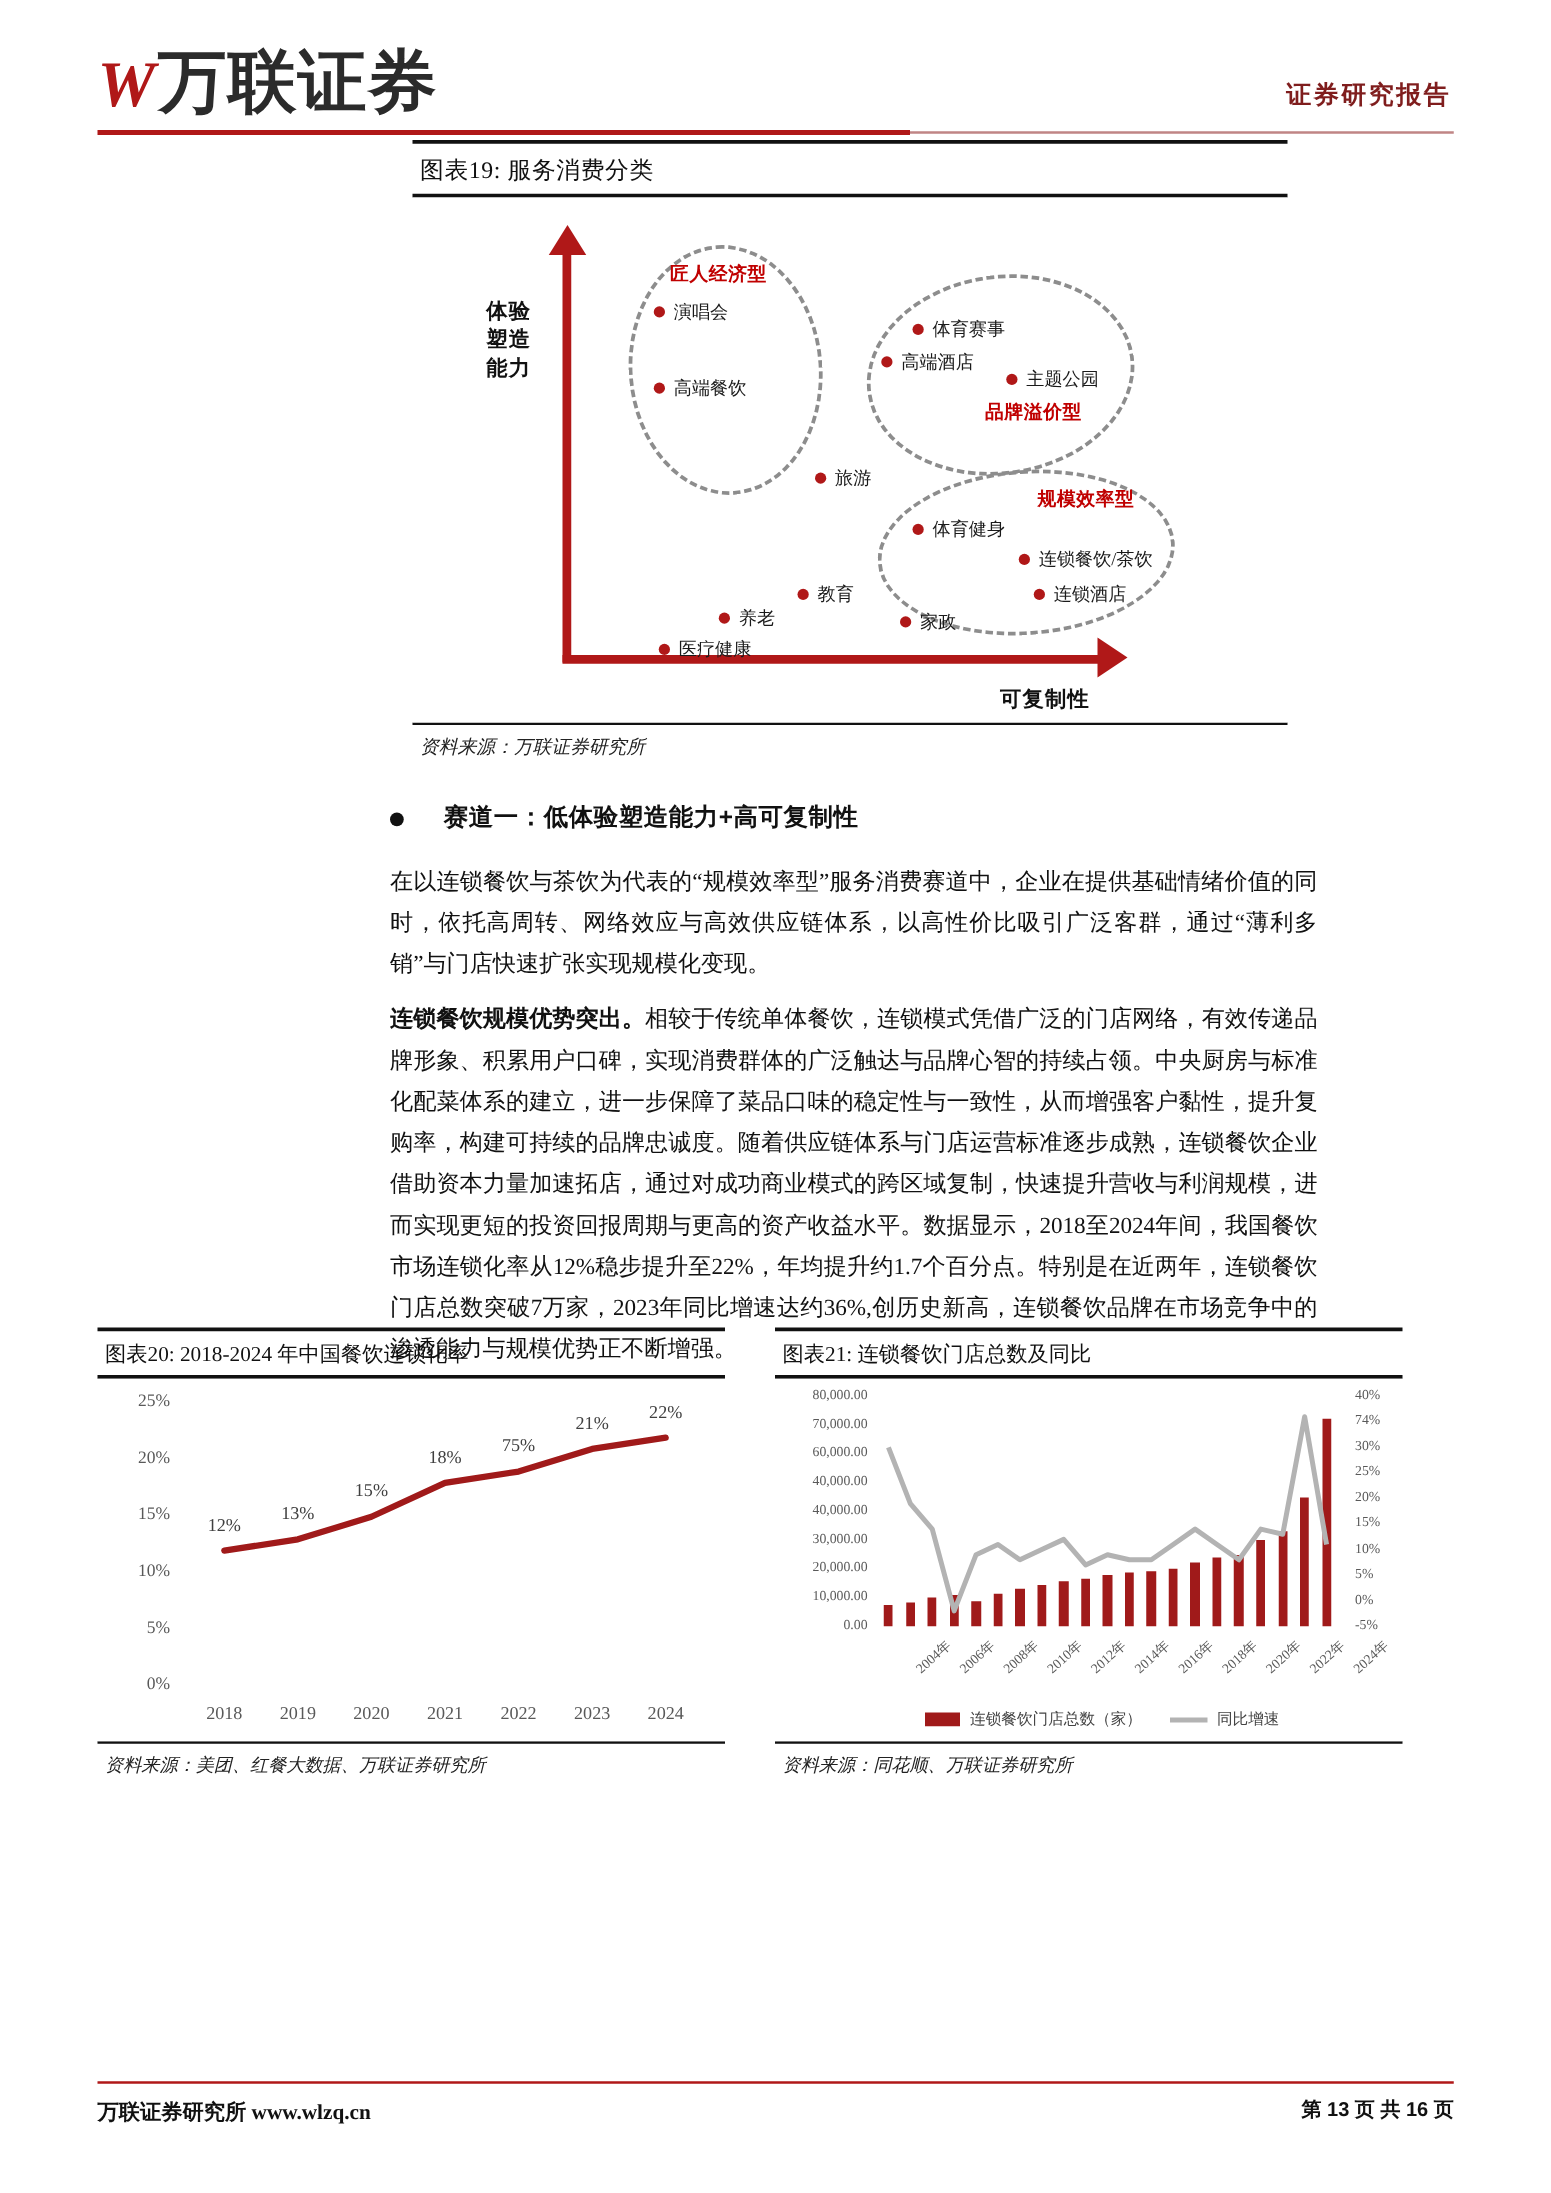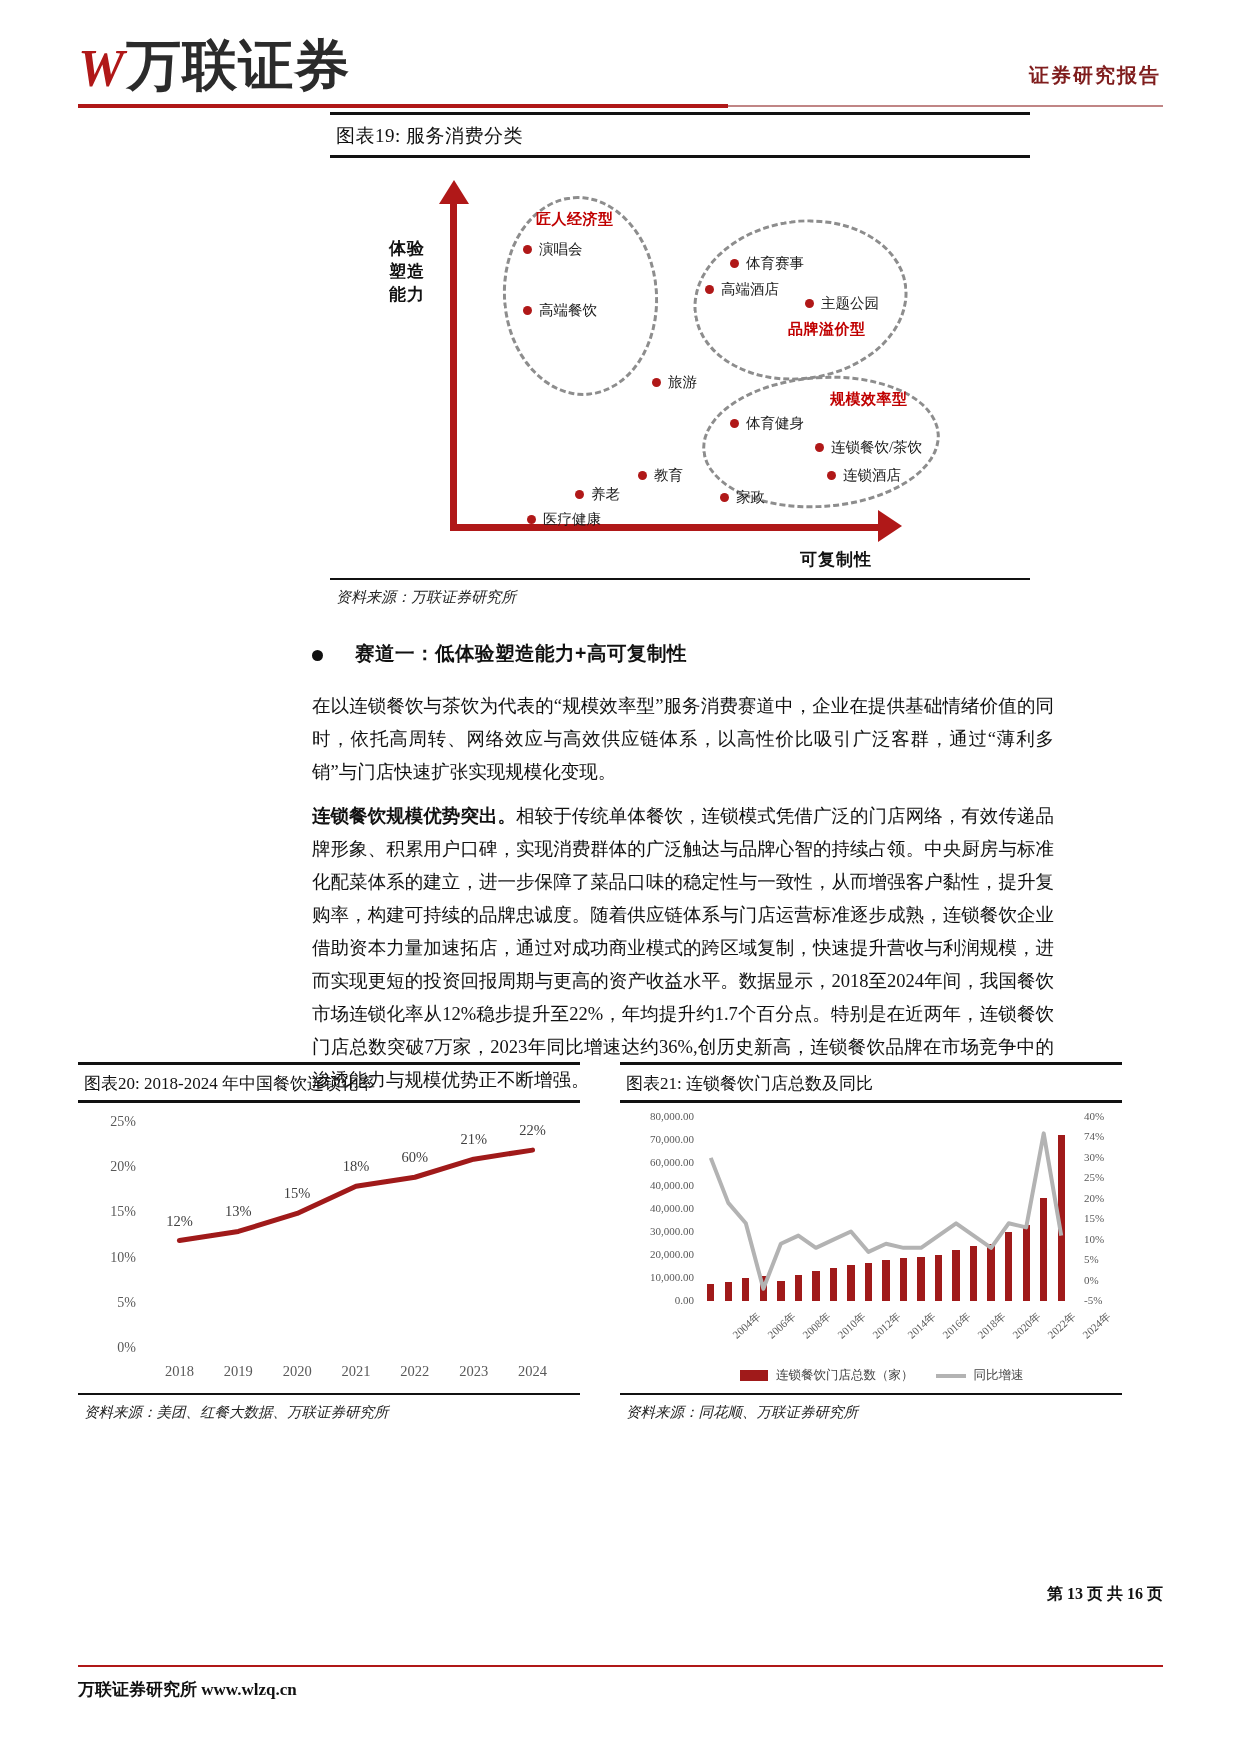"60%" div.c20-dlab { text: 60% -> 75% }
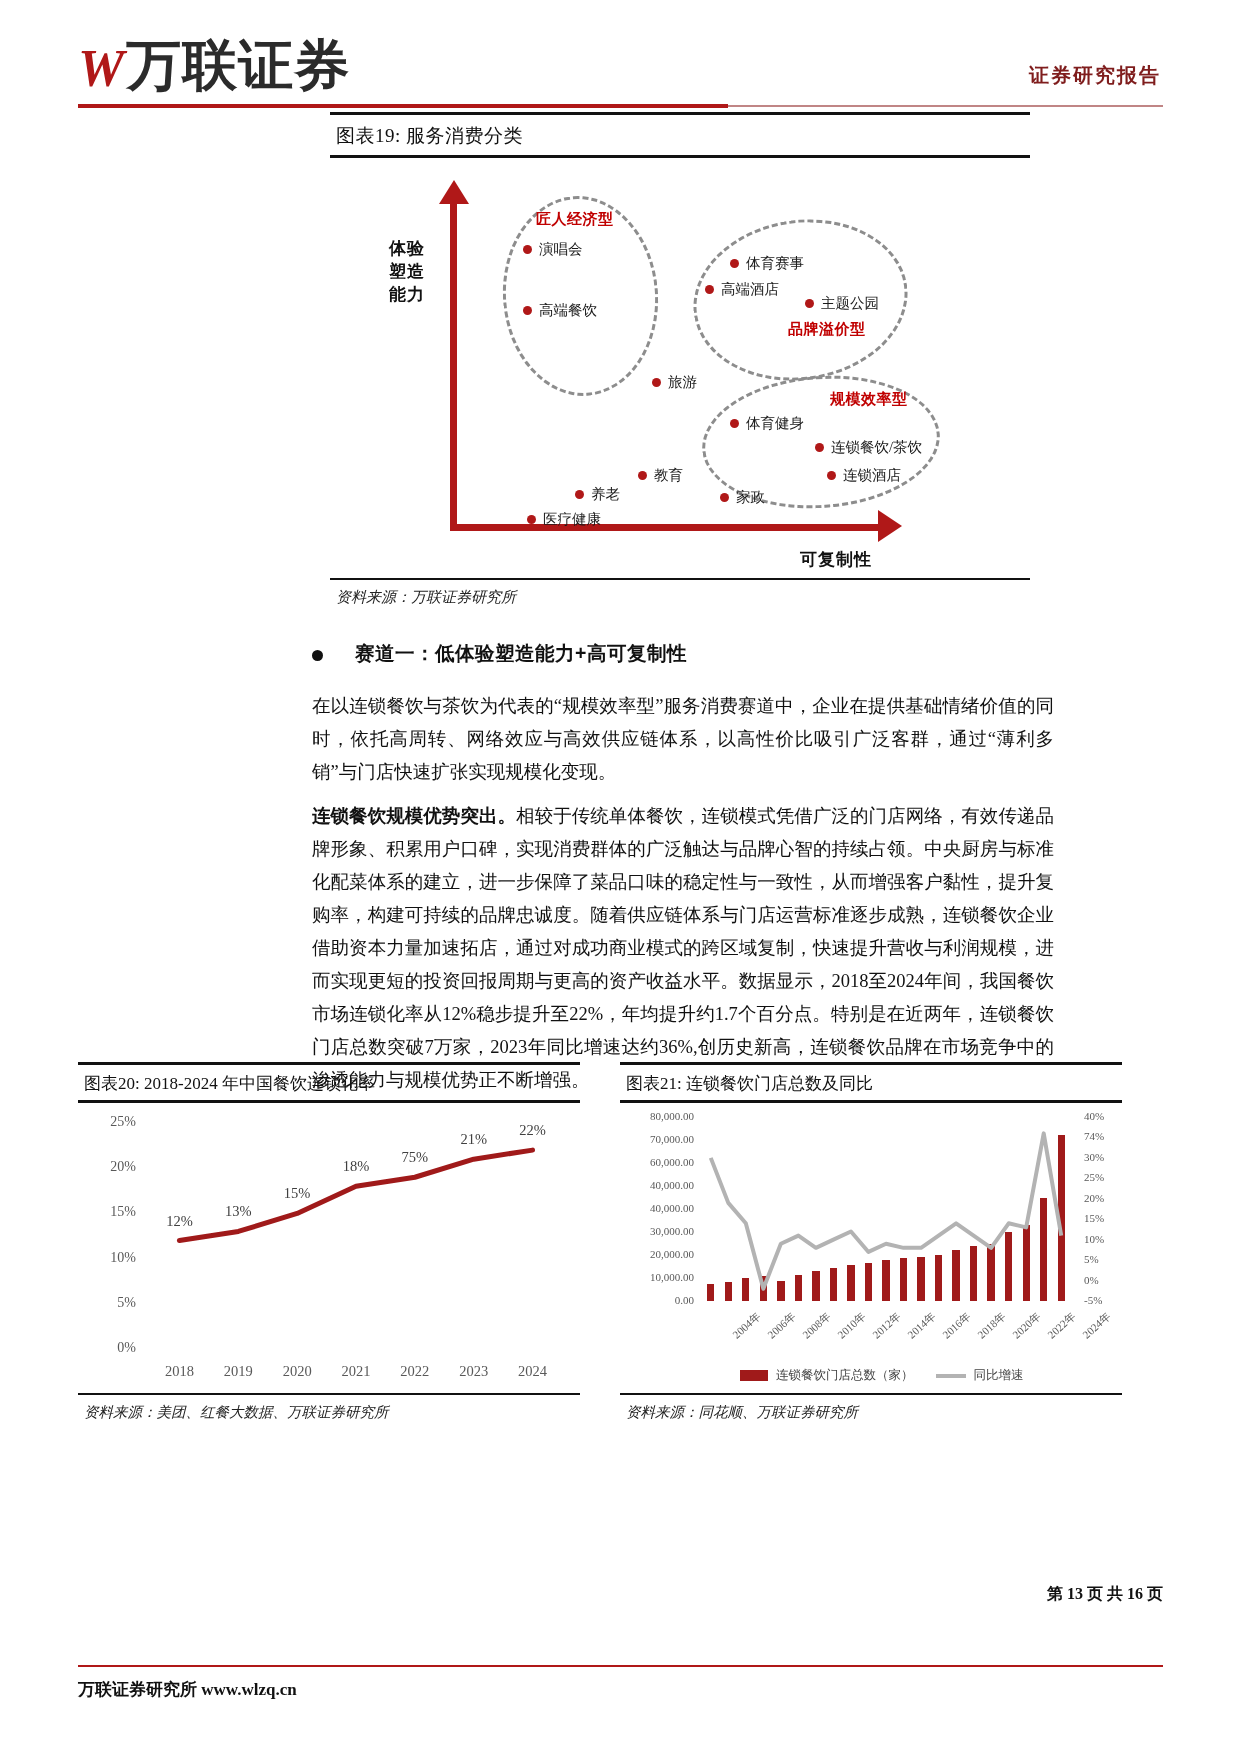"第 13 页 共 16" .foot-right { font-family: Liberation Serif, serif -> Liberation Sans, sans-serif; top: 1584px -> 1678px }
